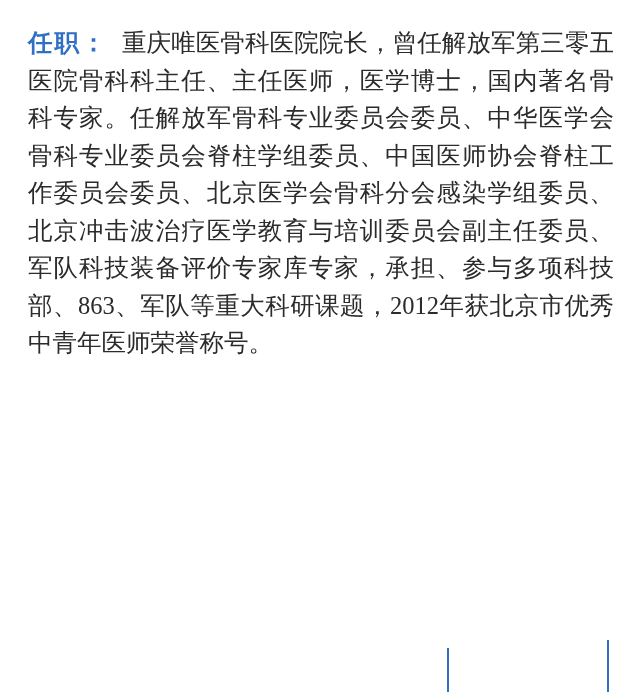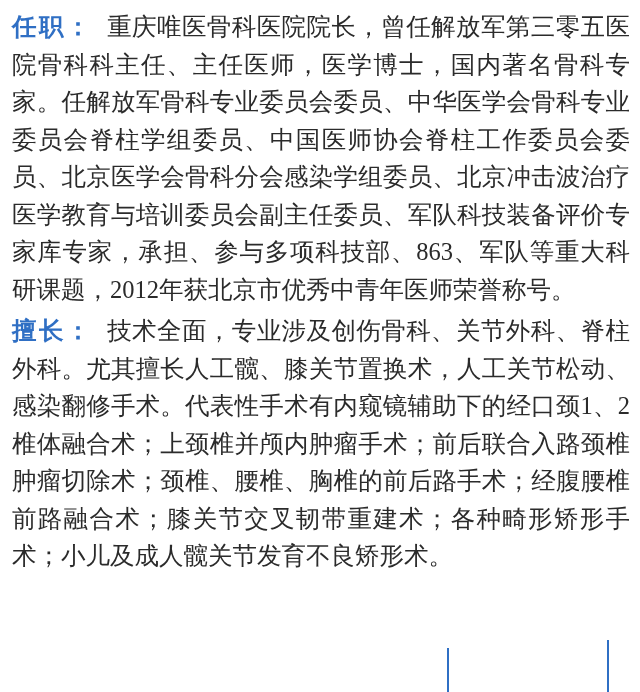"任职：" .para { margin: 0 -> 16px }
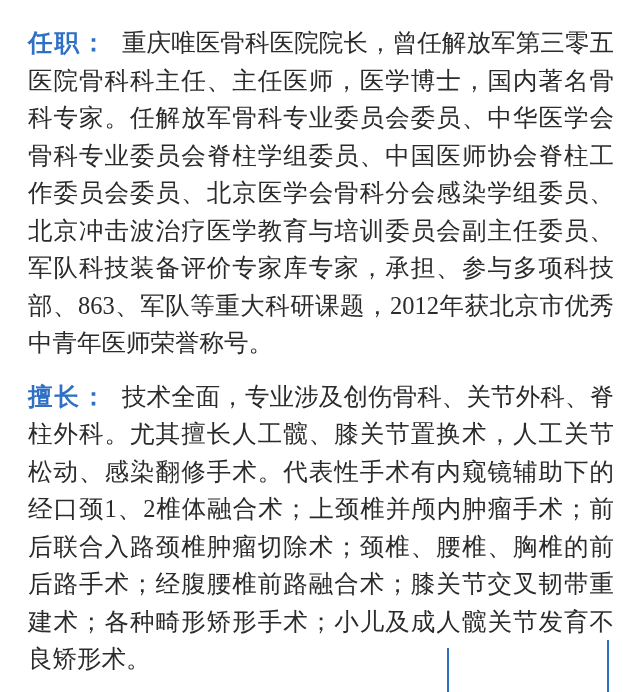"擅长：" div.section { html: <div> <p><span>擅长：</span><span></span><span>技术全面，专业涉及创伤骨科、关节外科、脊柱外科。尤其擅长人工髋、膝关节置换术，人工关节松动、感染翻修手术。代表性手术有内窥镜辅助下的经口颈1、2椎体融合术；上颈椎并颅内肿瘤手术；前后联合入路颈椎肿瘤切除术；颈椎、腰椎、胸椎的前后路手术；经腹腰椎前路融合术；膝关节交叉韧带重建术；各种畸形矫形手术；小儿及成人髋关节发育不良矫形术。</span></p> </div> -> none }
